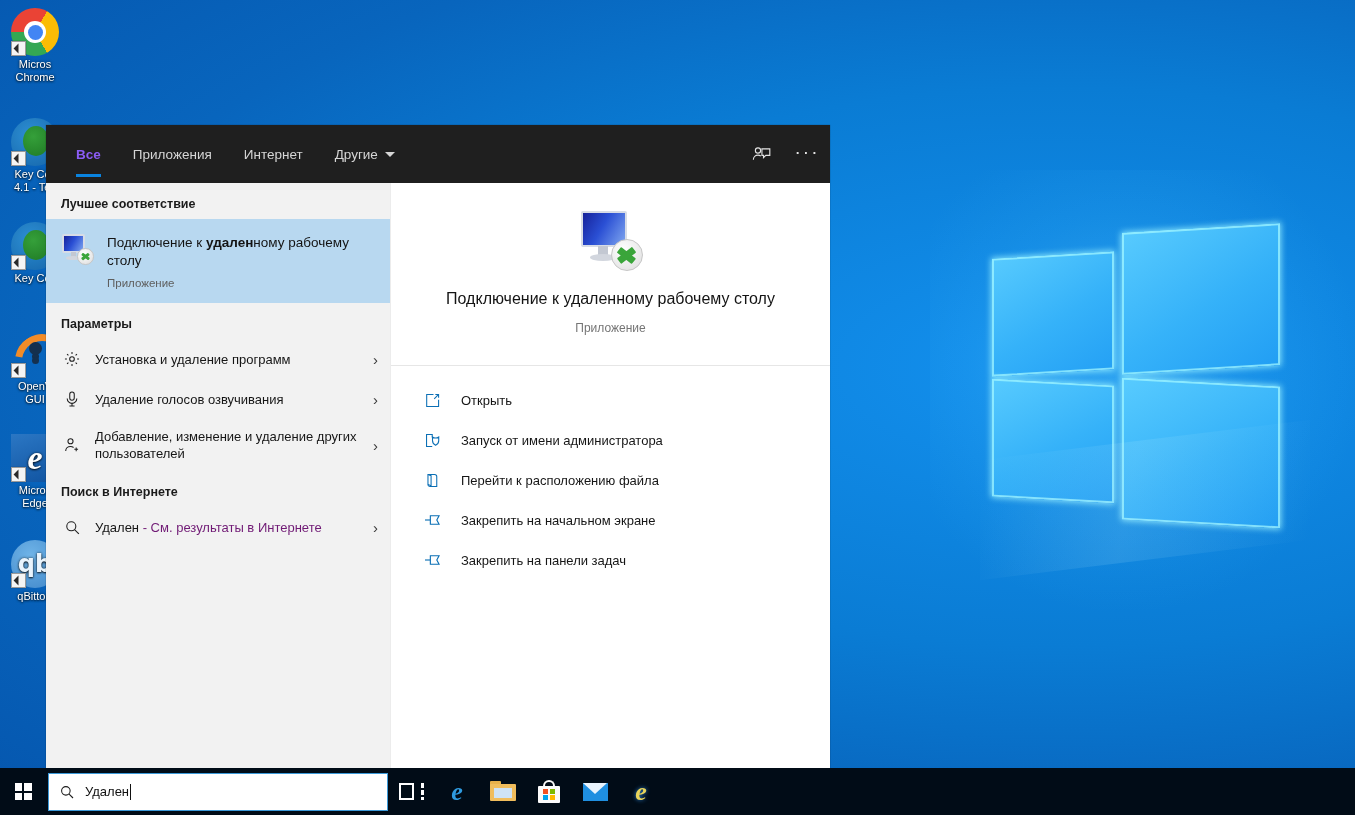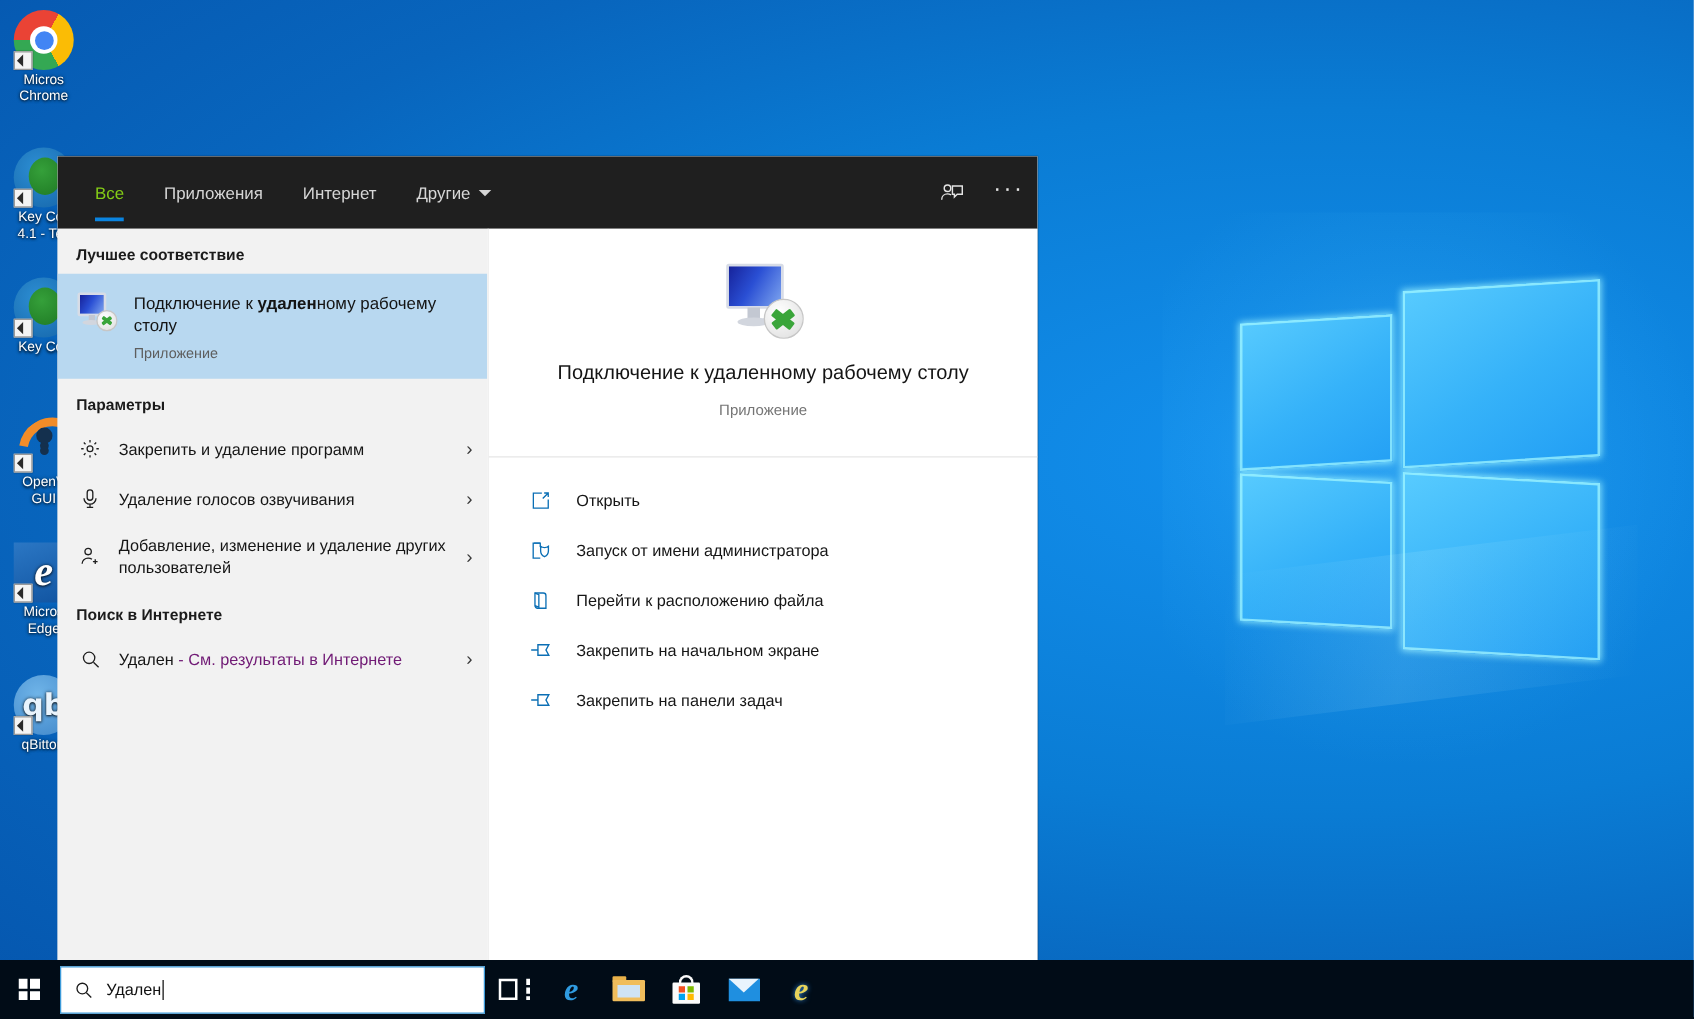"Все" .tab.active { color: #84cc16 -> #8b5cf6; font-weight: normal -> bold }
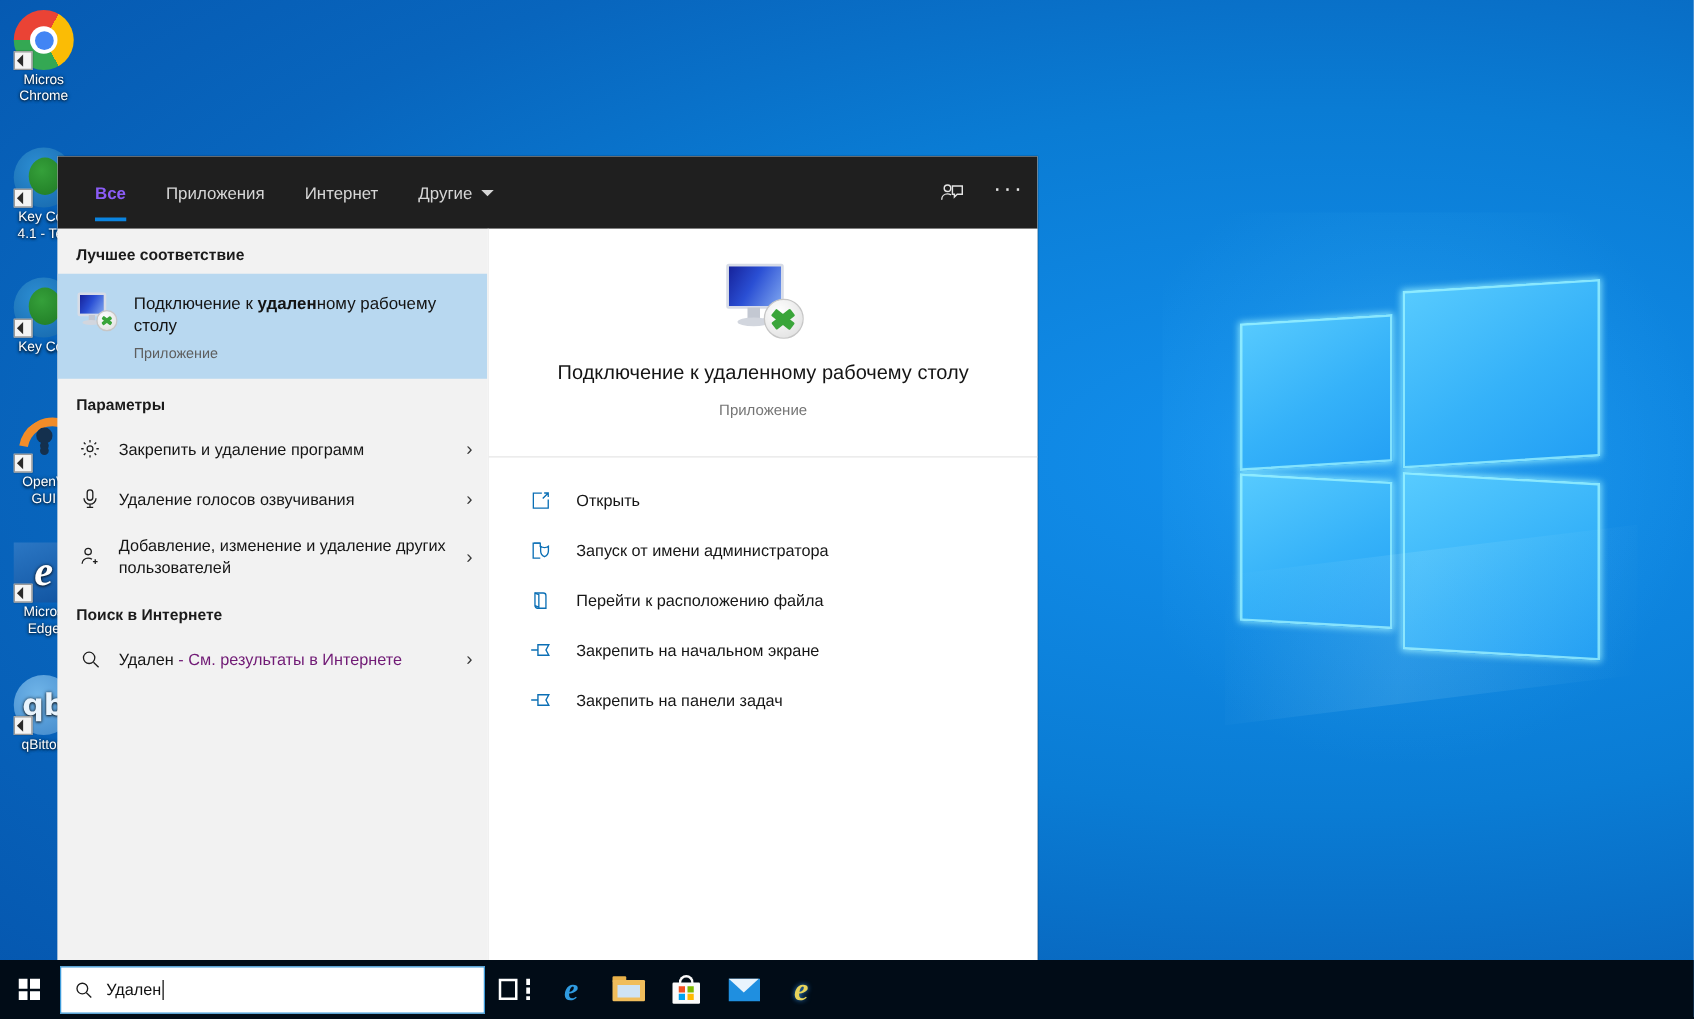"Закрепить и" span { text: Закрепить -> Установка }
